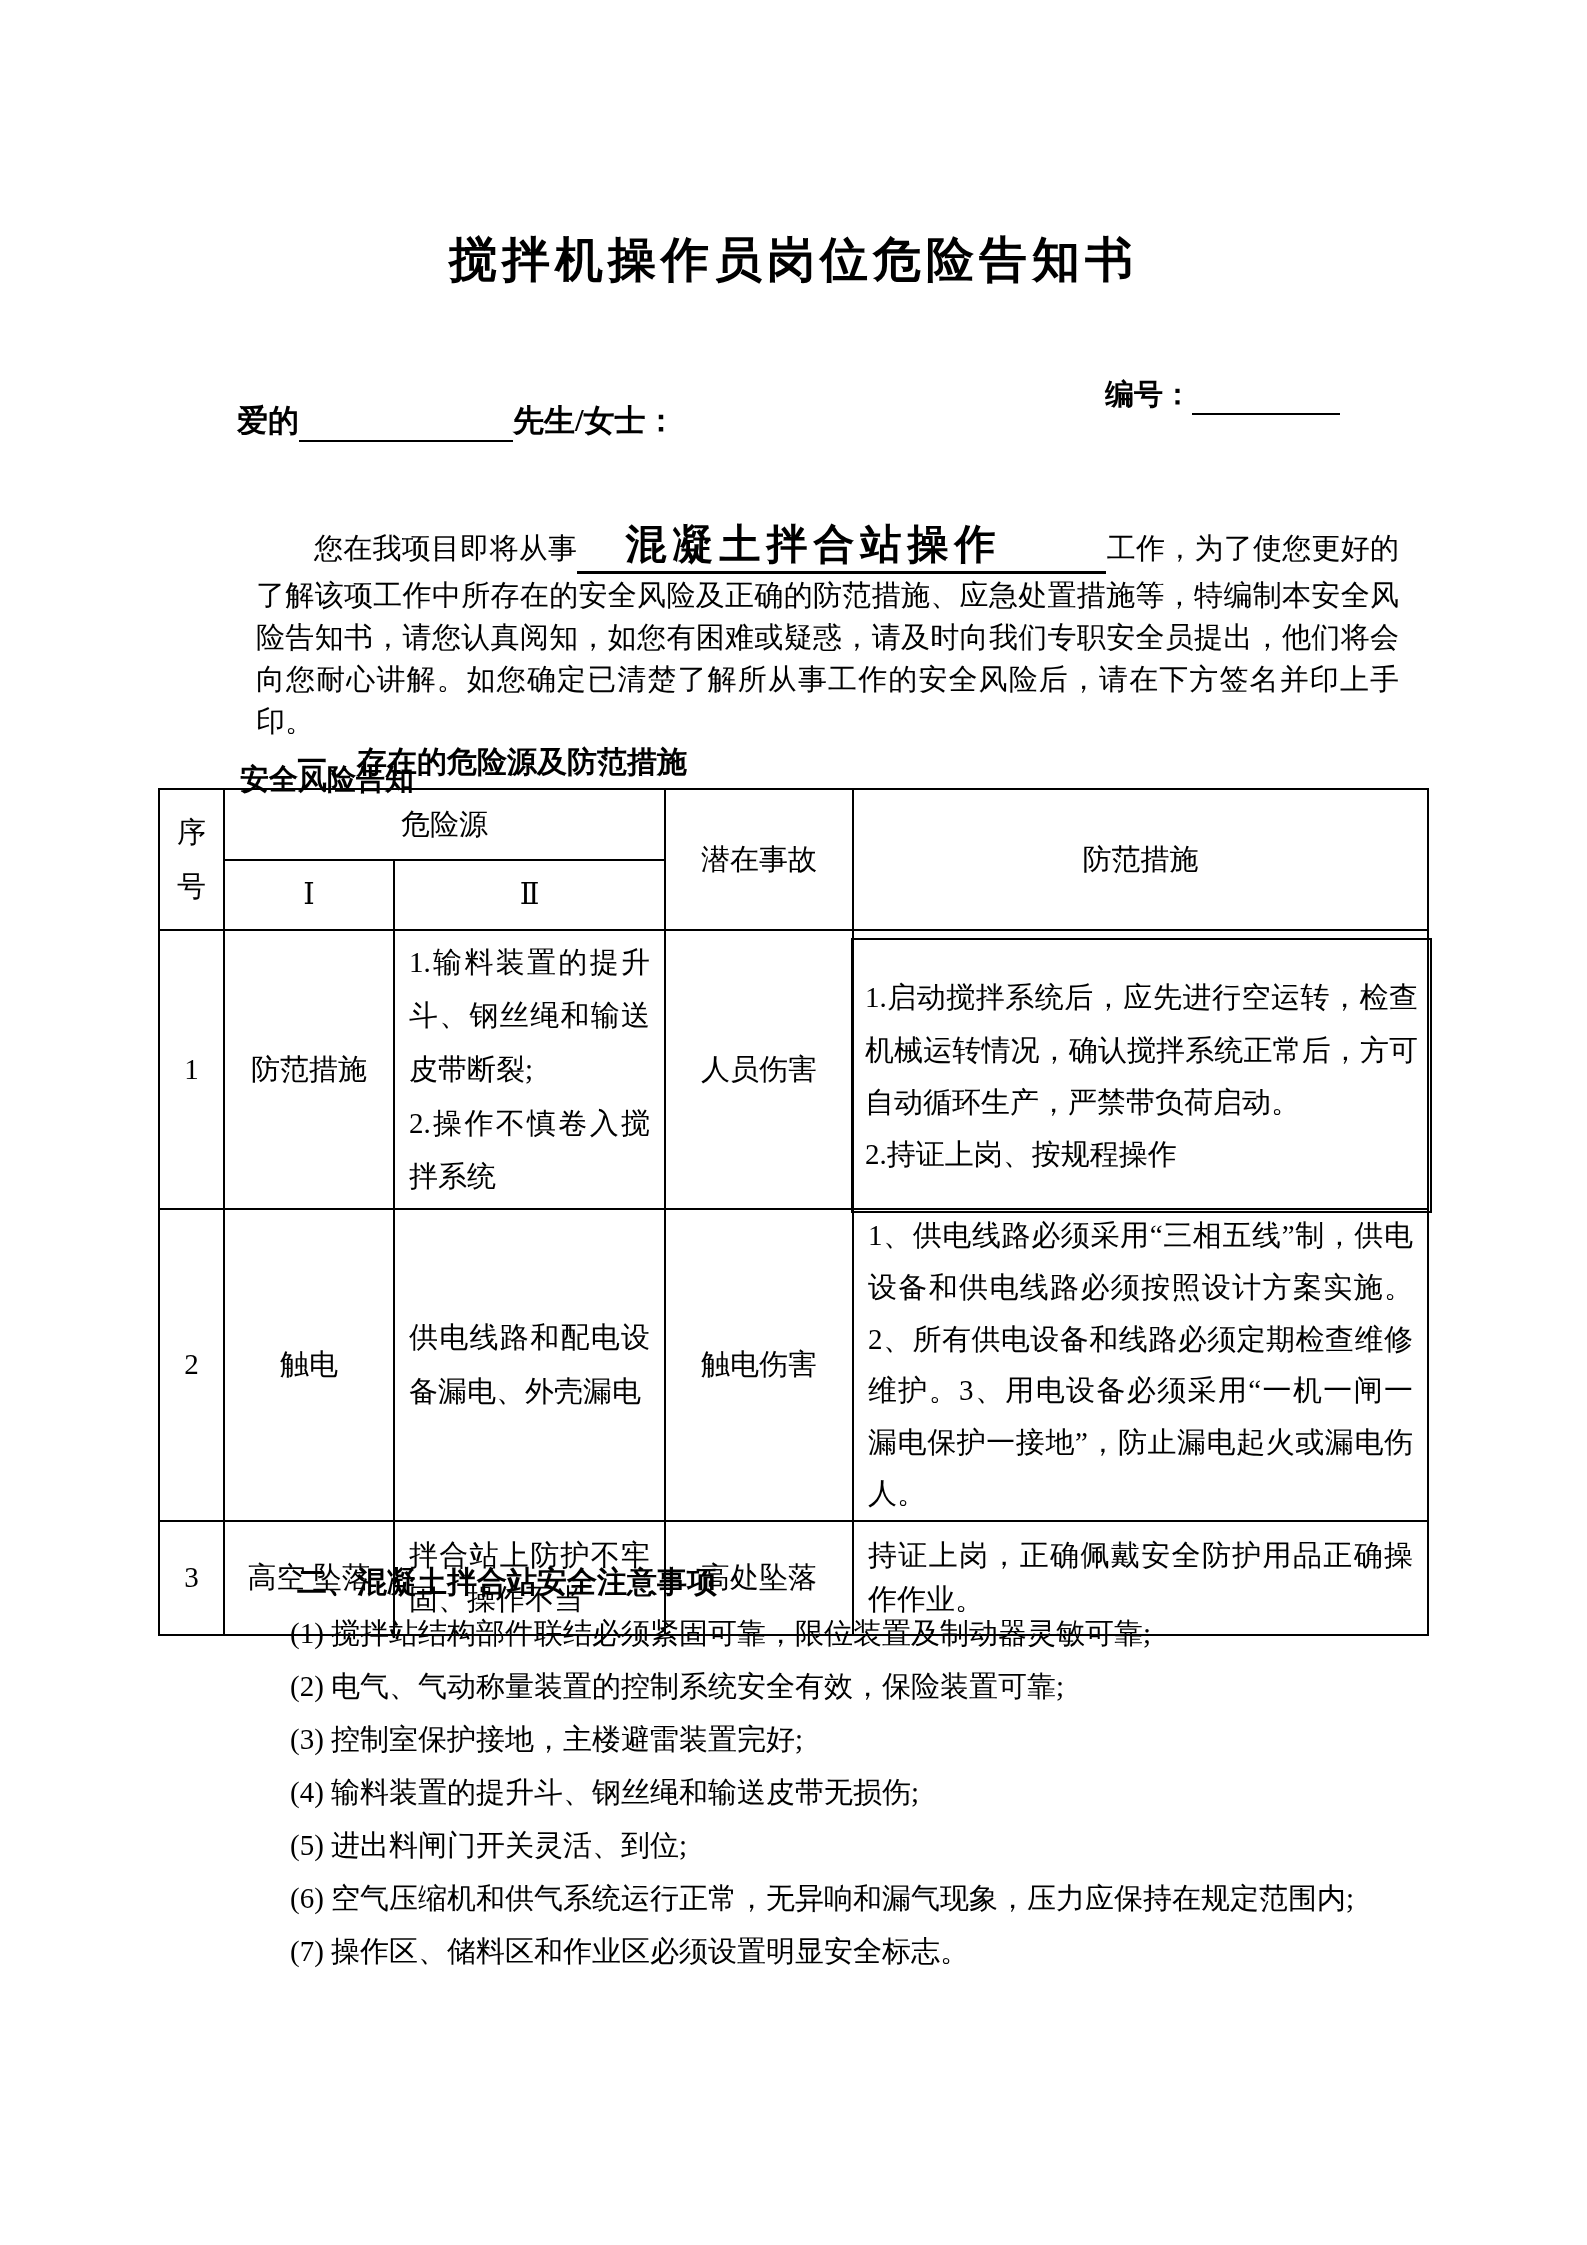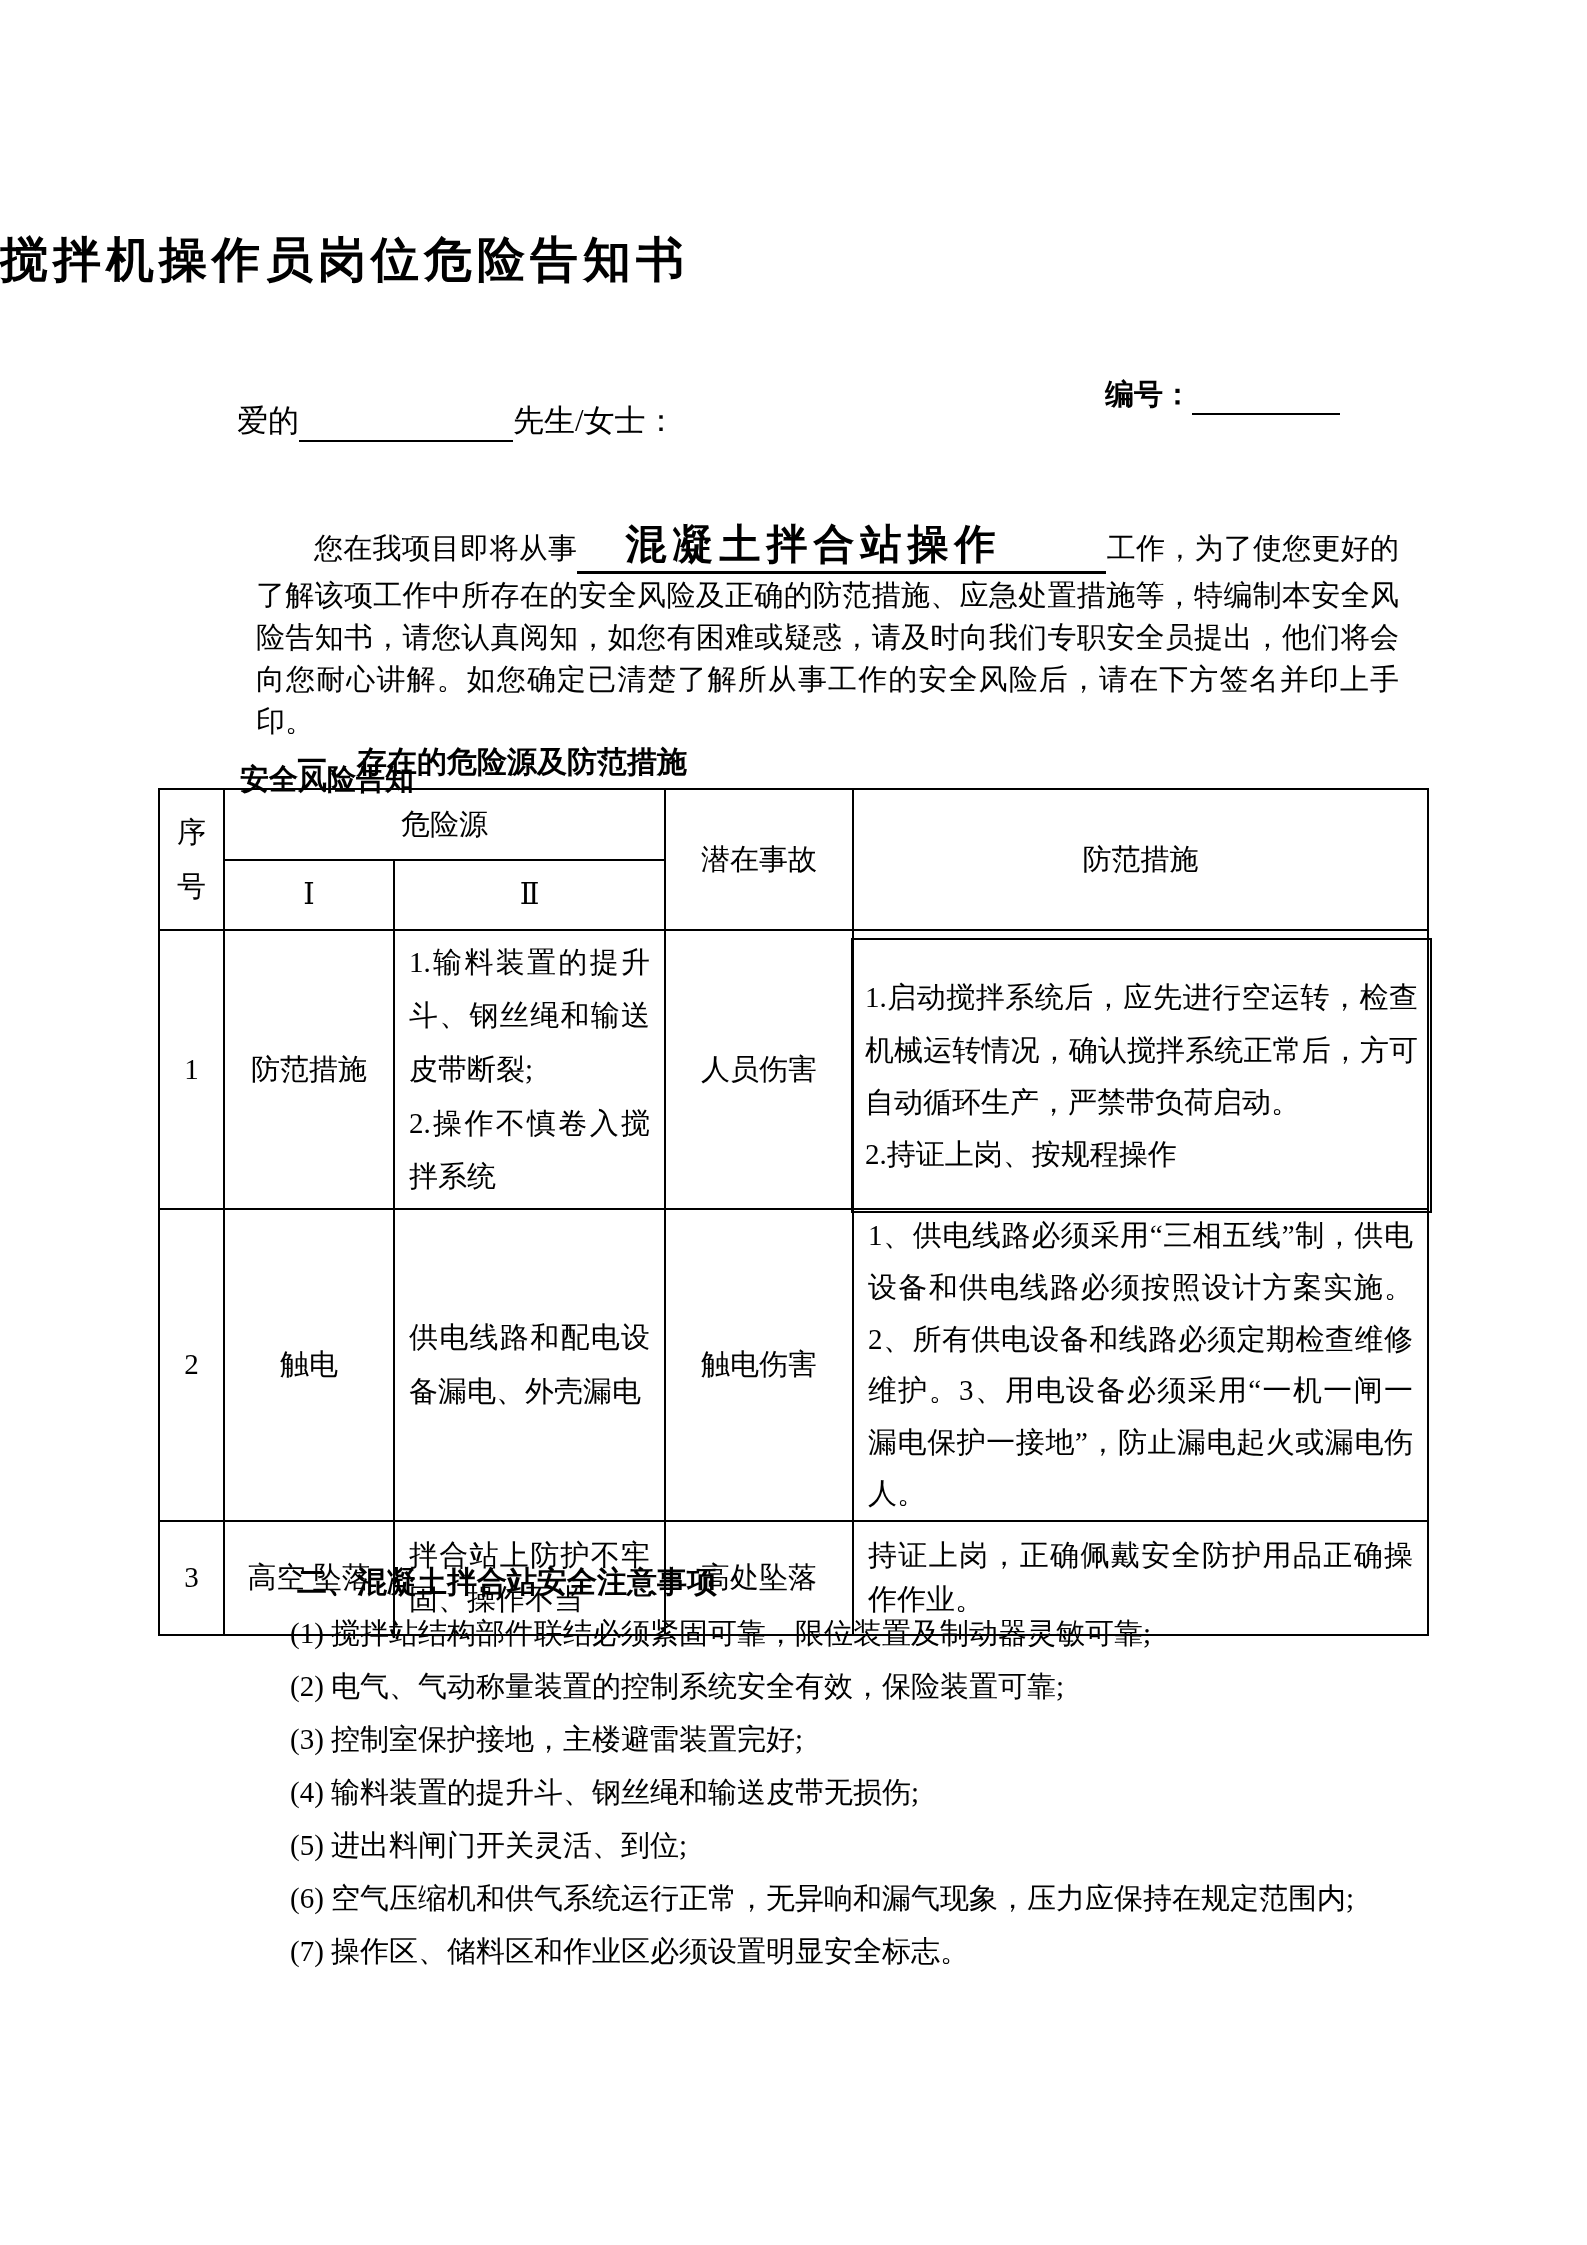"搅拌机操作员岗位危险告知书" .title { text-align: none -> center }
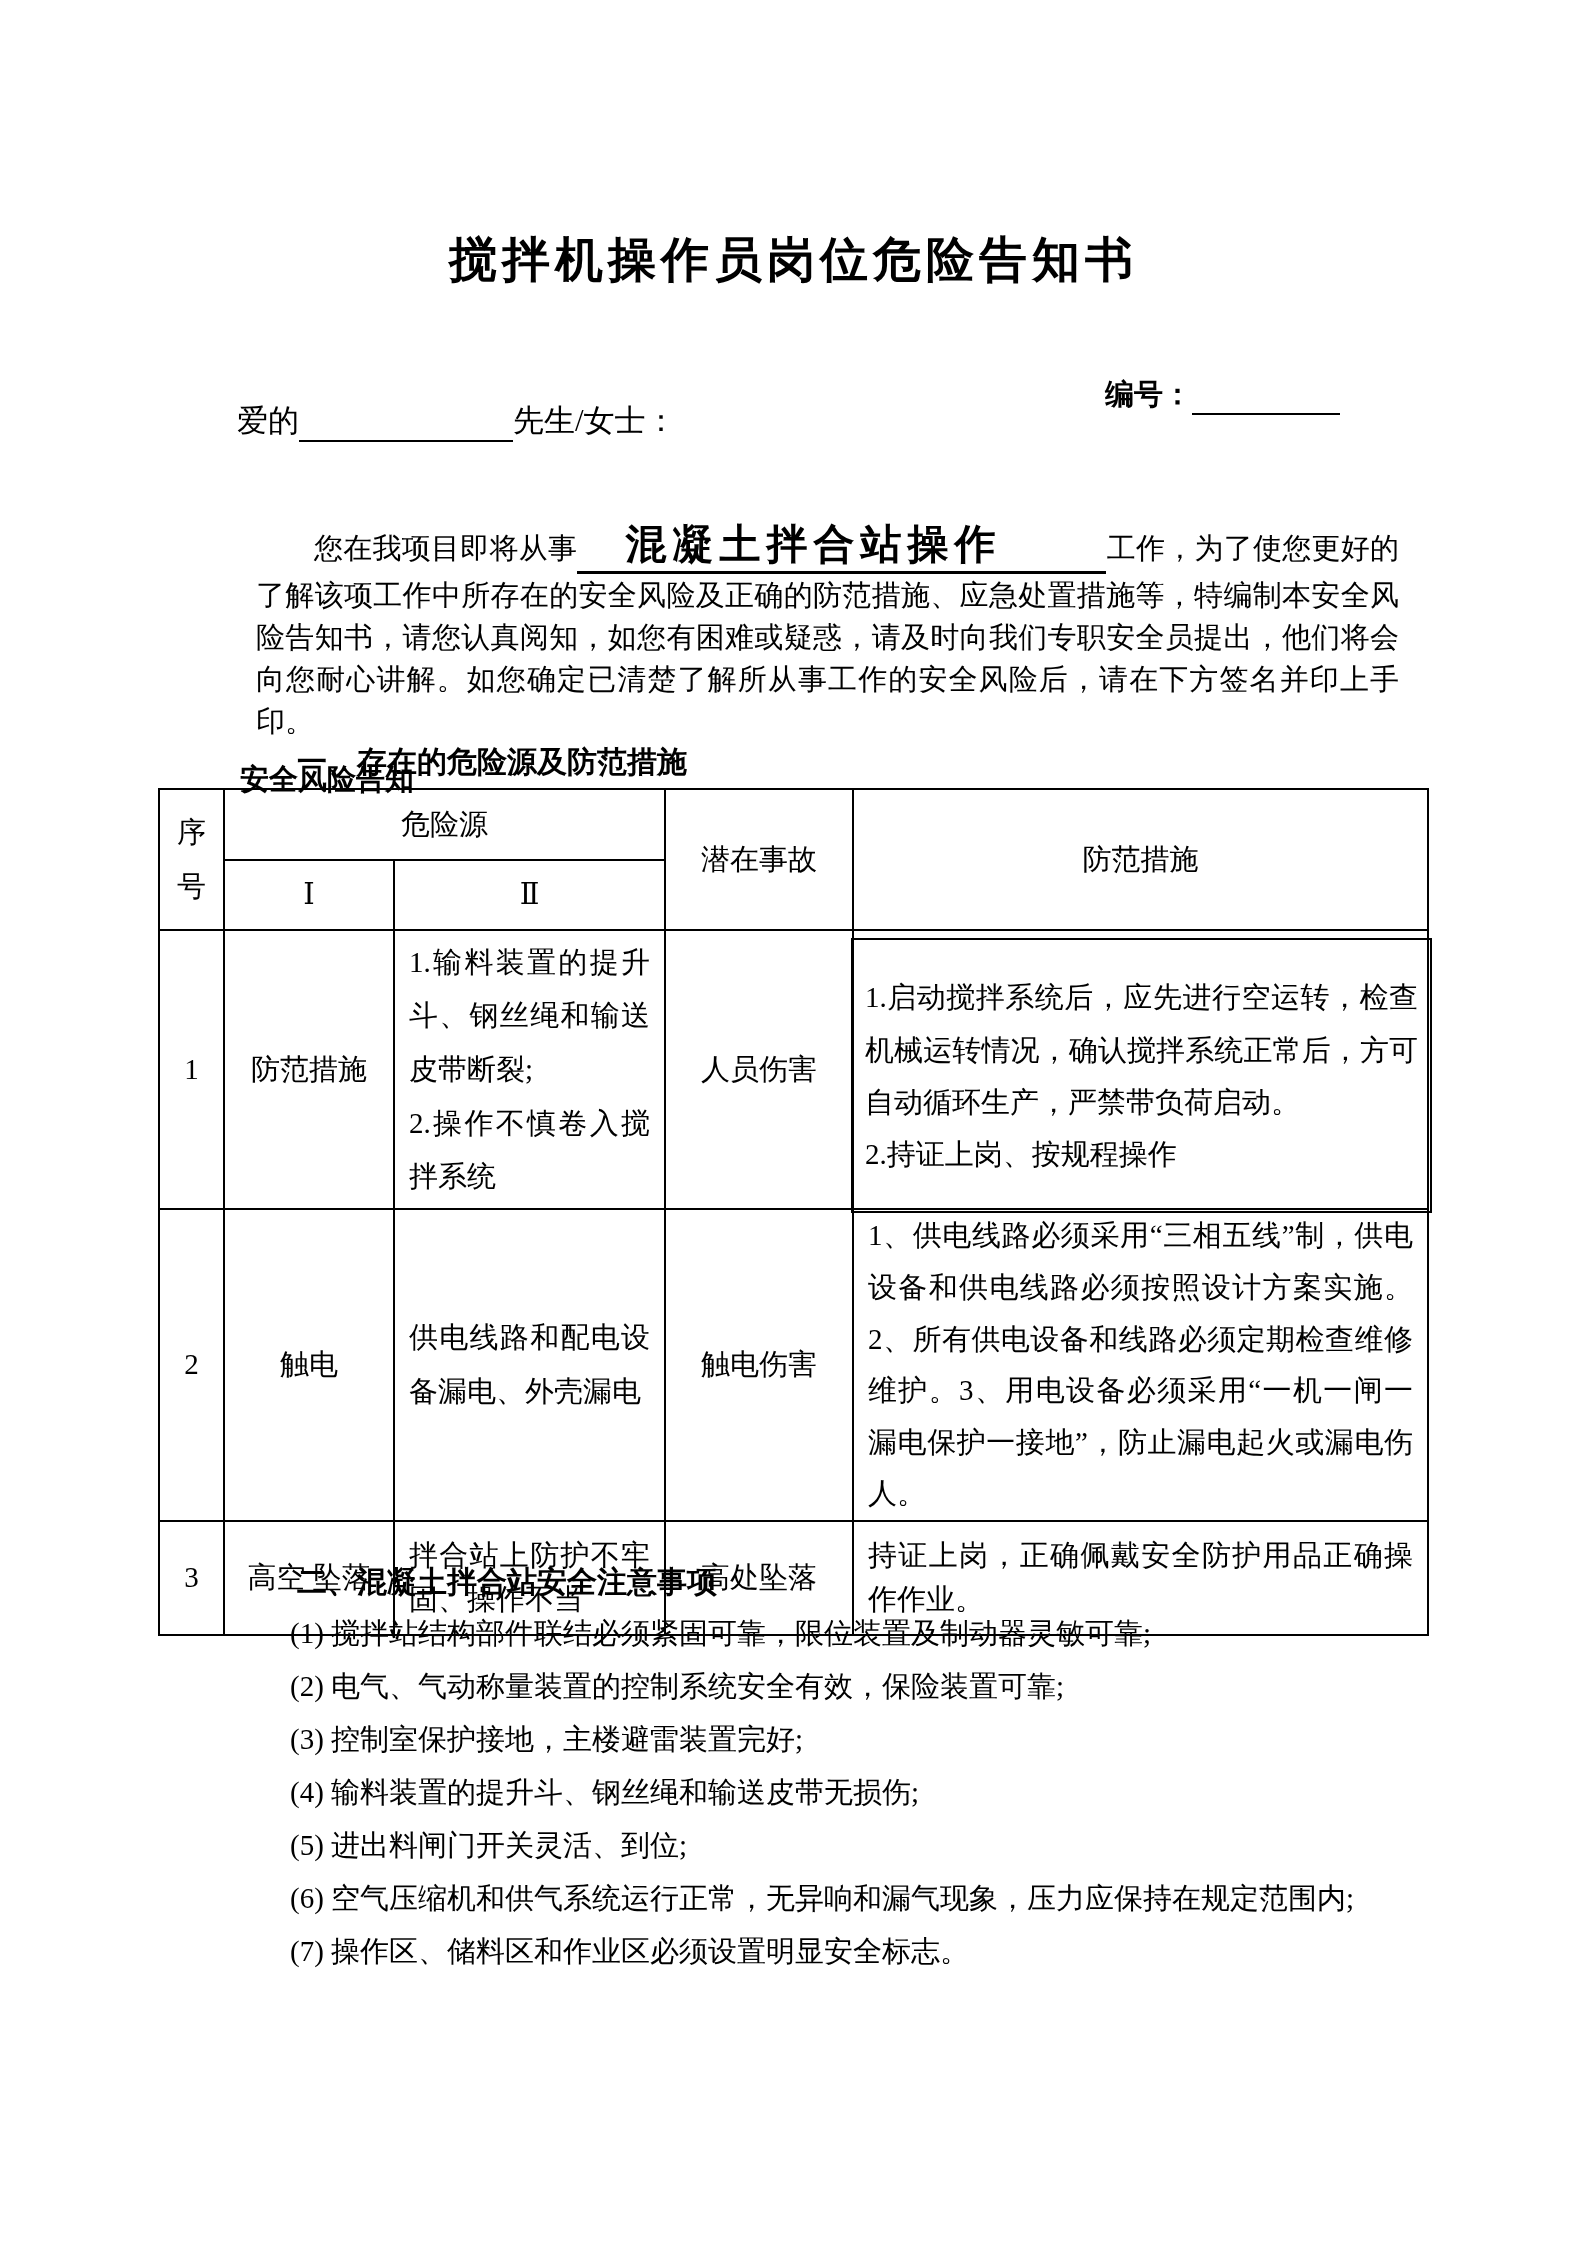"爱的 先生/女士：" .salutation { font-weight: normal -> bold }
